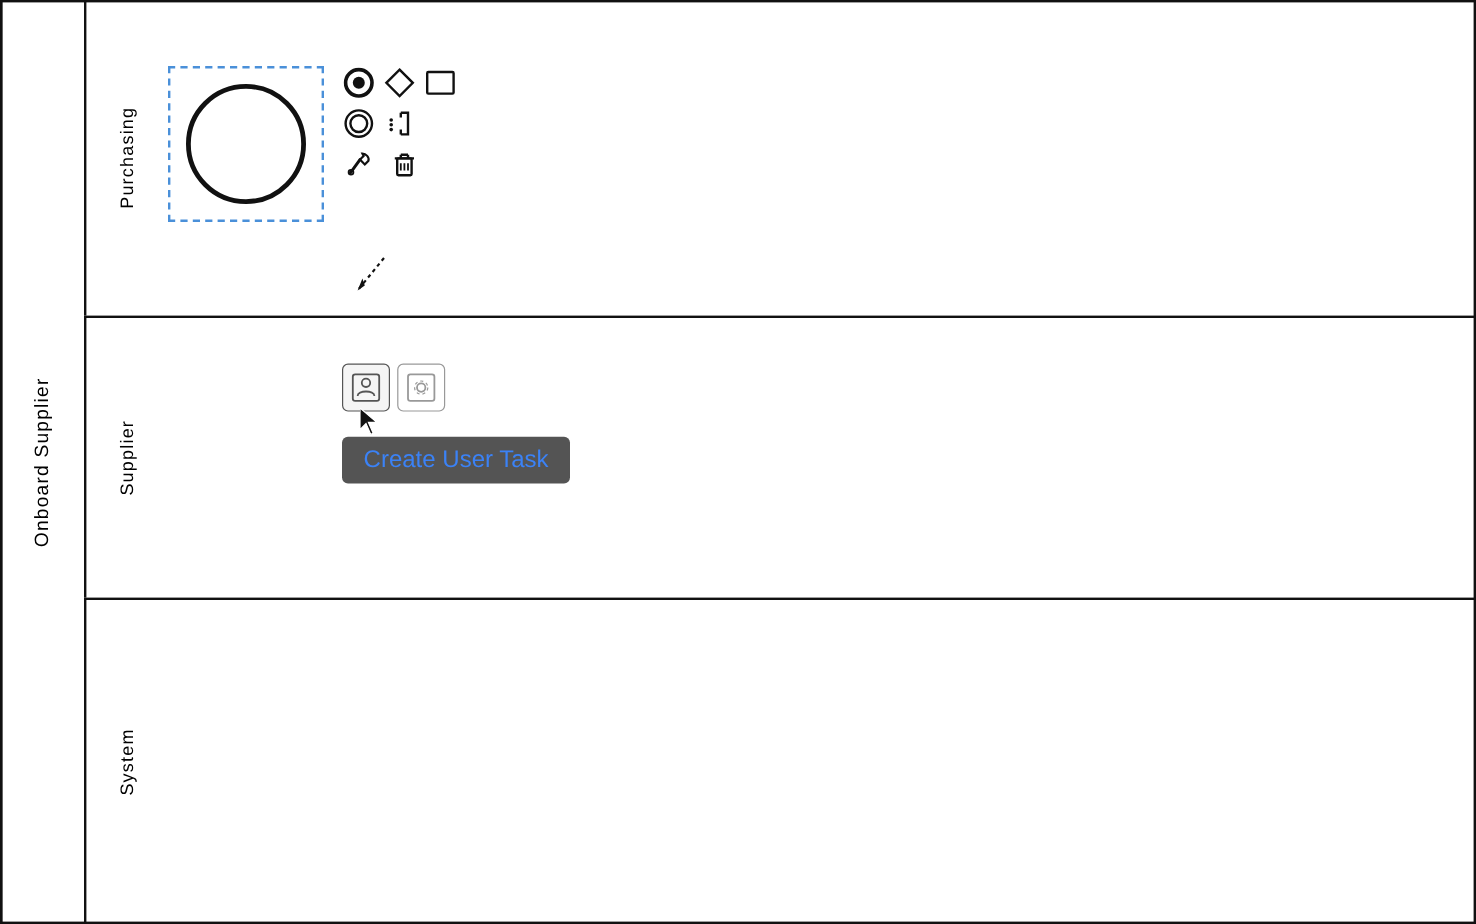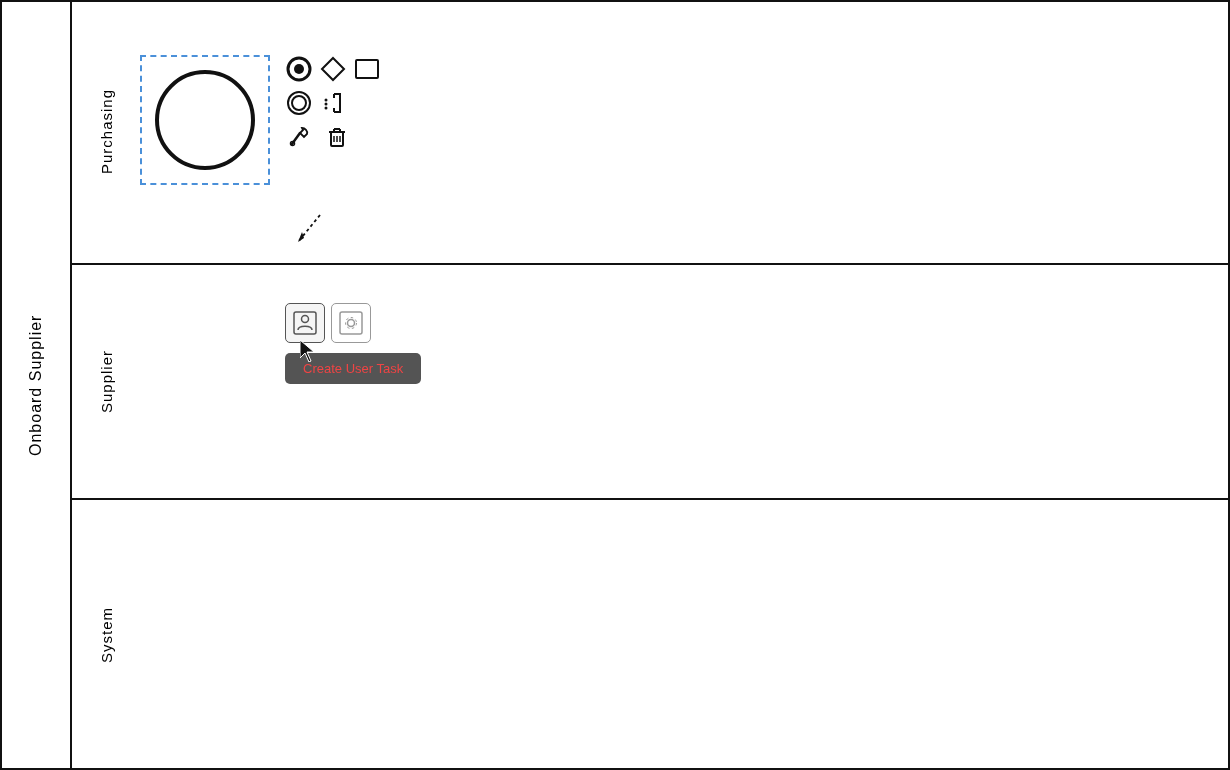"Create User Task" .tooltip { color: #ef4444 -> #3b82f6; font-size: 13px -> 20px; top: 88px -> 99px }
